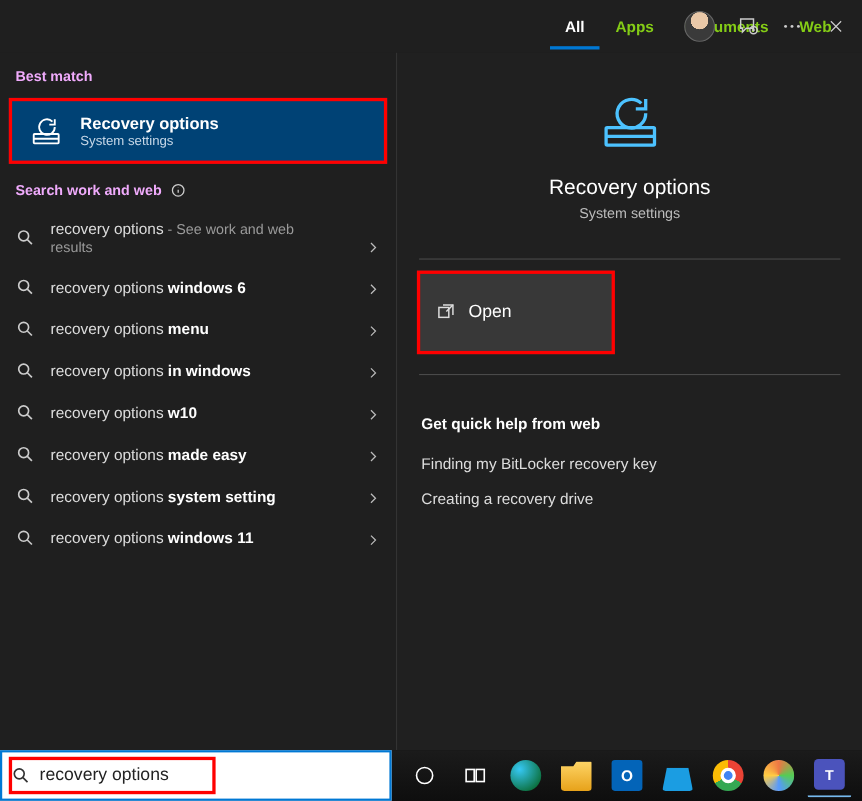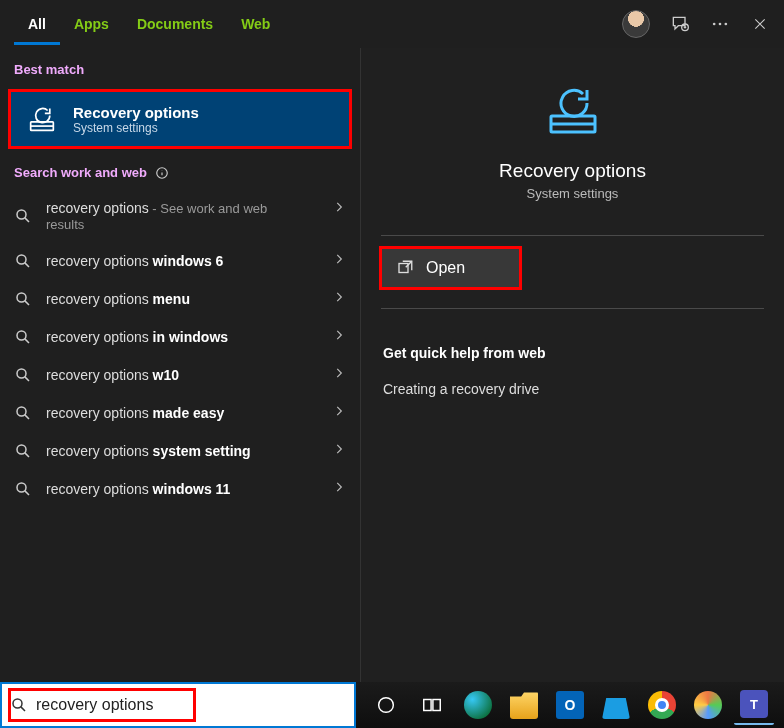"All" .header { justify-content: none -> flex-end }
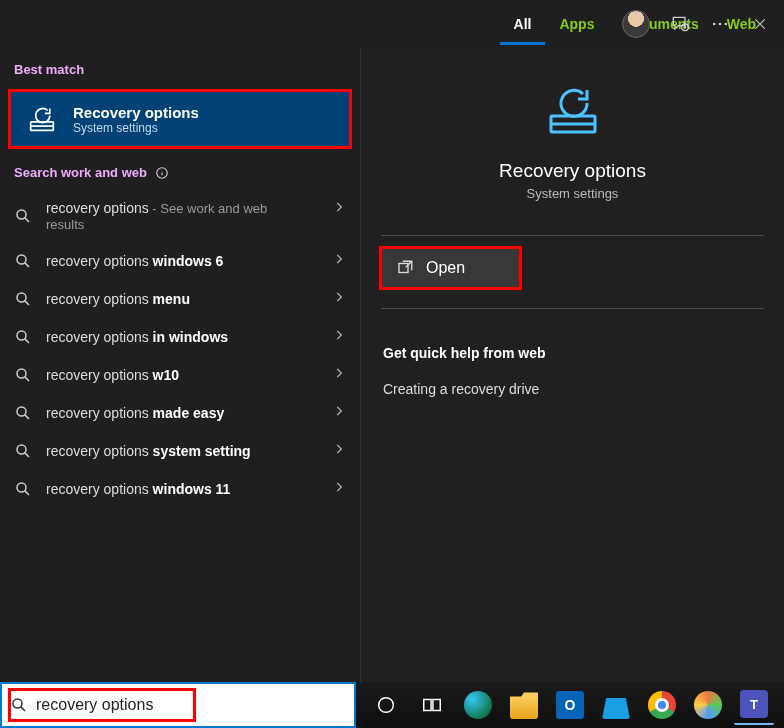"recovery options - See work" .sug-row { align-items: flex-start -> flex-end }
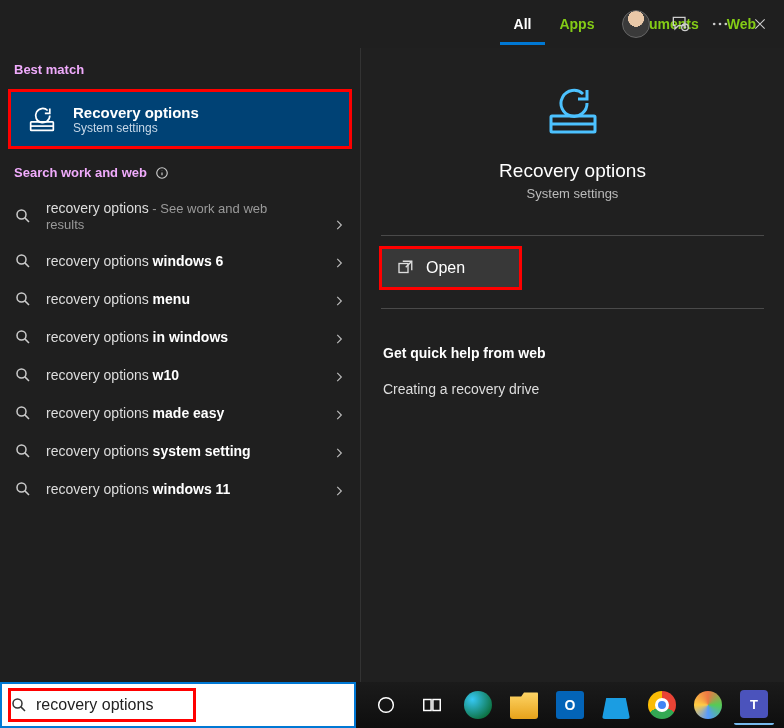"Open" .open-row { padding: 10px 14px -> 26px 14px; width: 143px -> 180px }
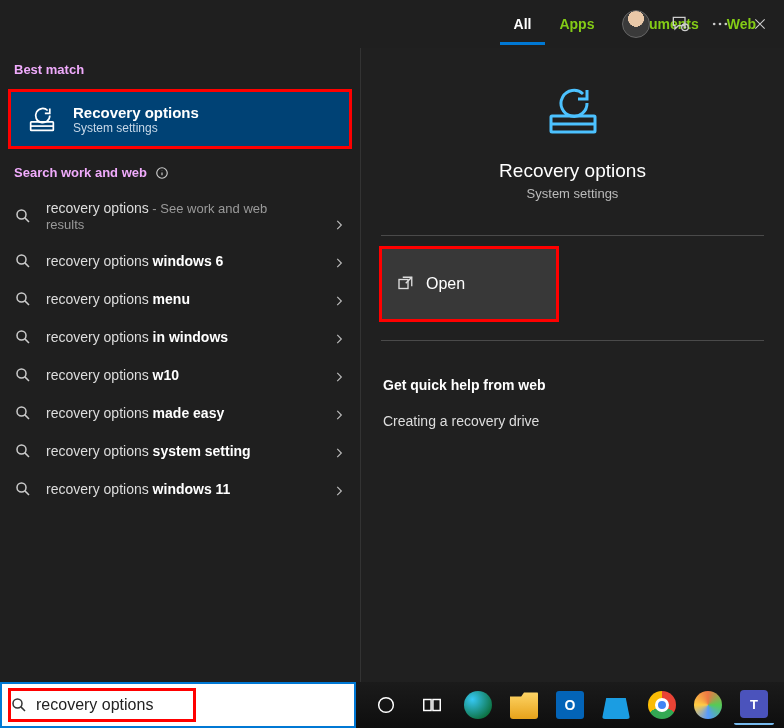"Finding my BitLocker recovery key" div.help-link { html: none -> <div>Finding my BitLocker recovery key</div> }
